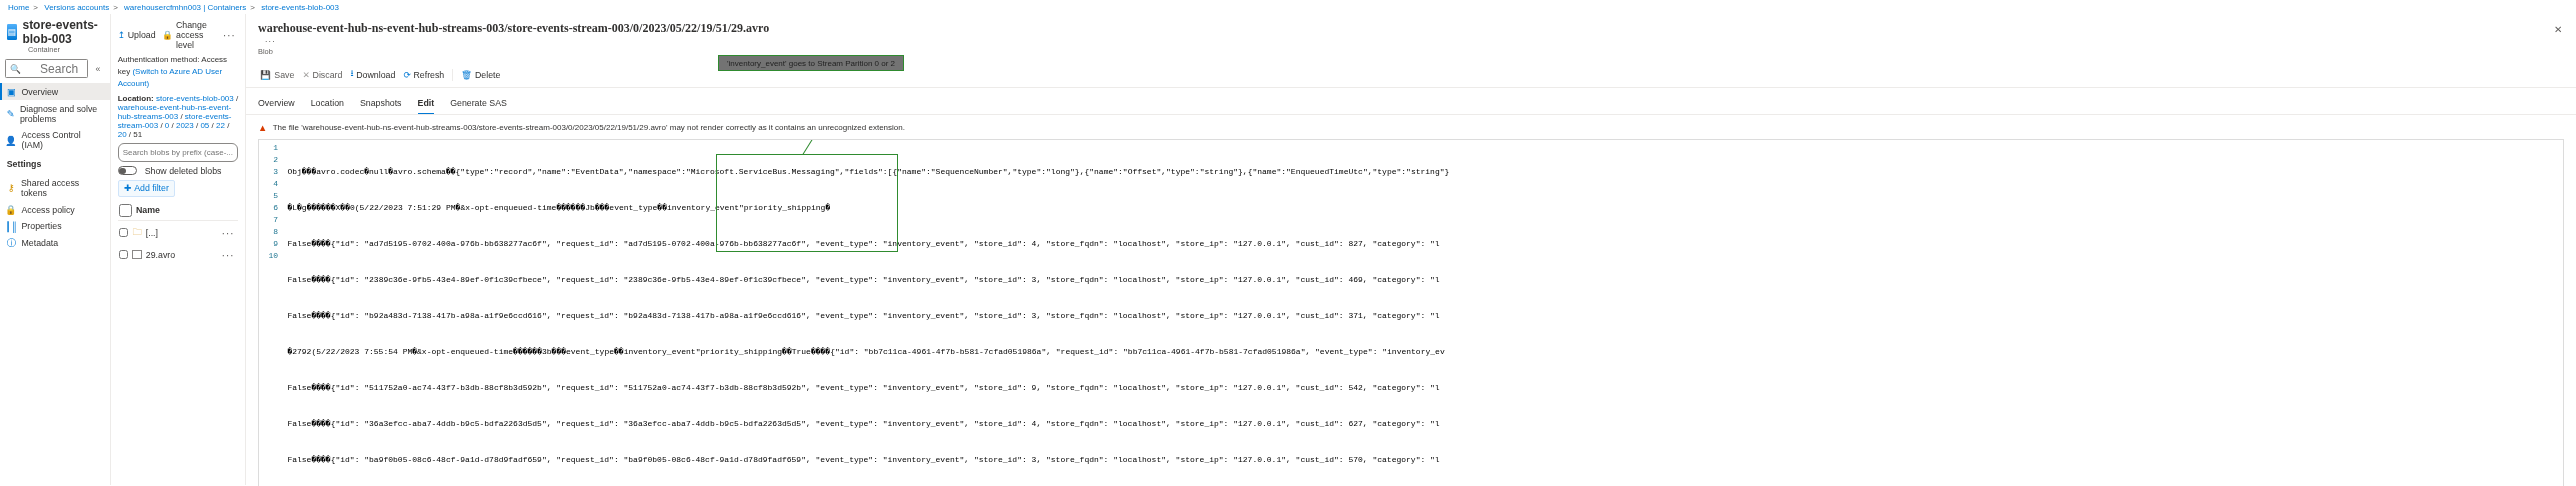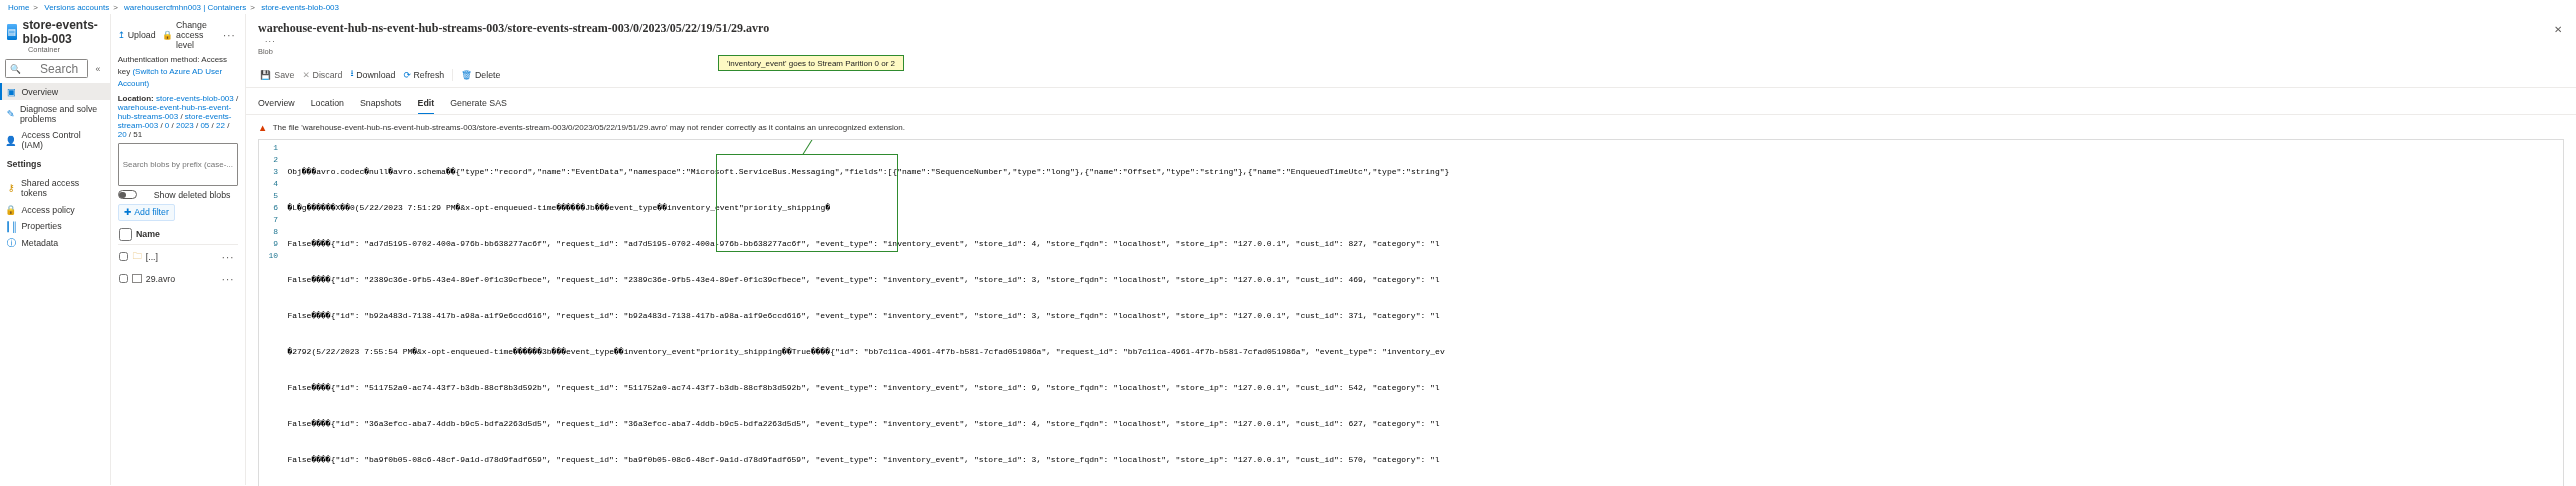"'inventory_event' goes to Stream" .callout { background: #fef9c3 -> #737373 }
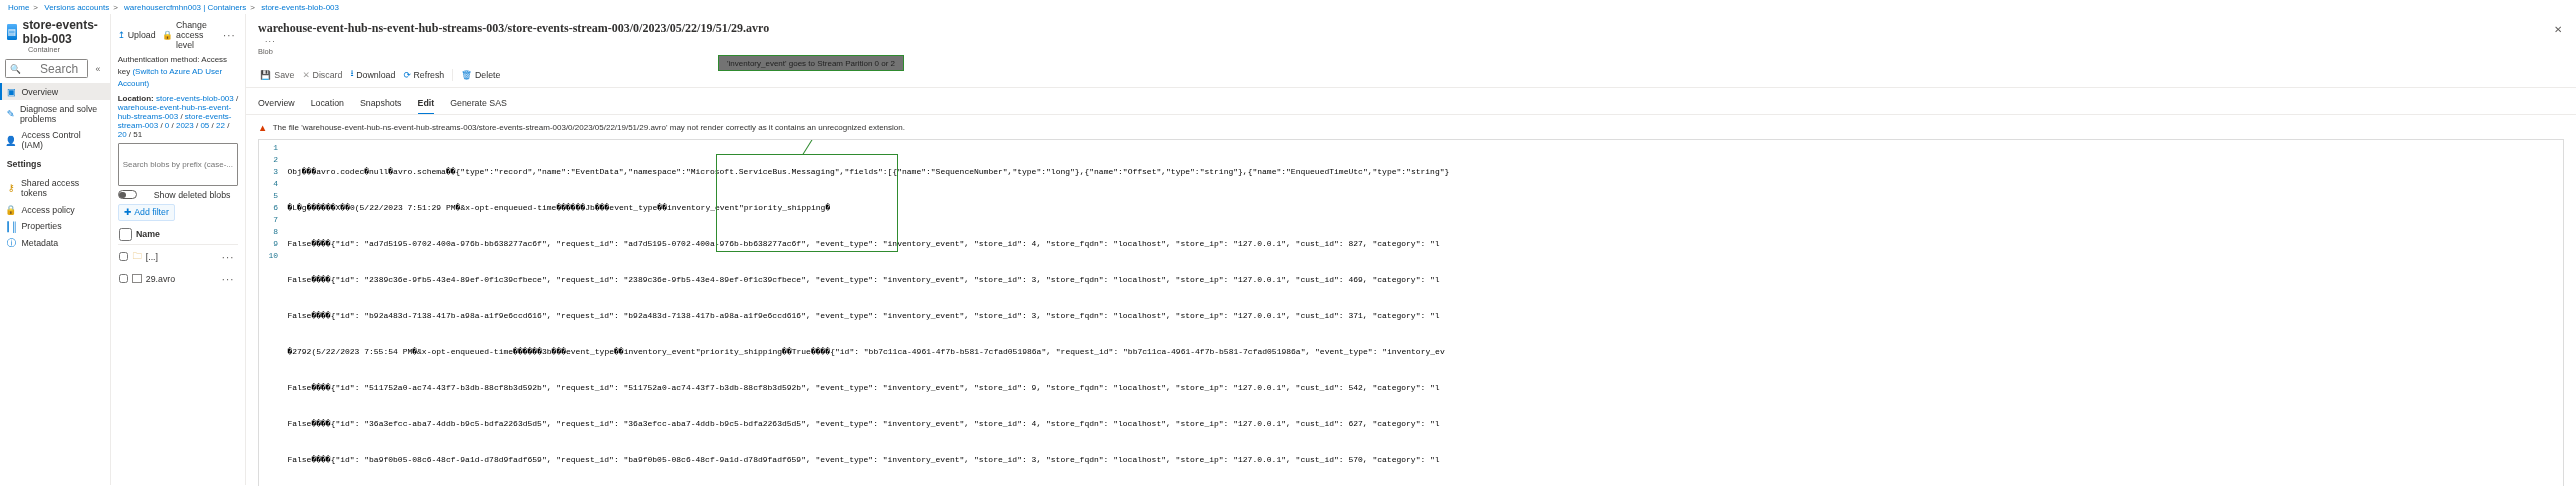"Search blobs by prefix (case-..." .prefix-box { border-radius: 1px -> 6px; padding: 16px 4px -> 4px 4px }
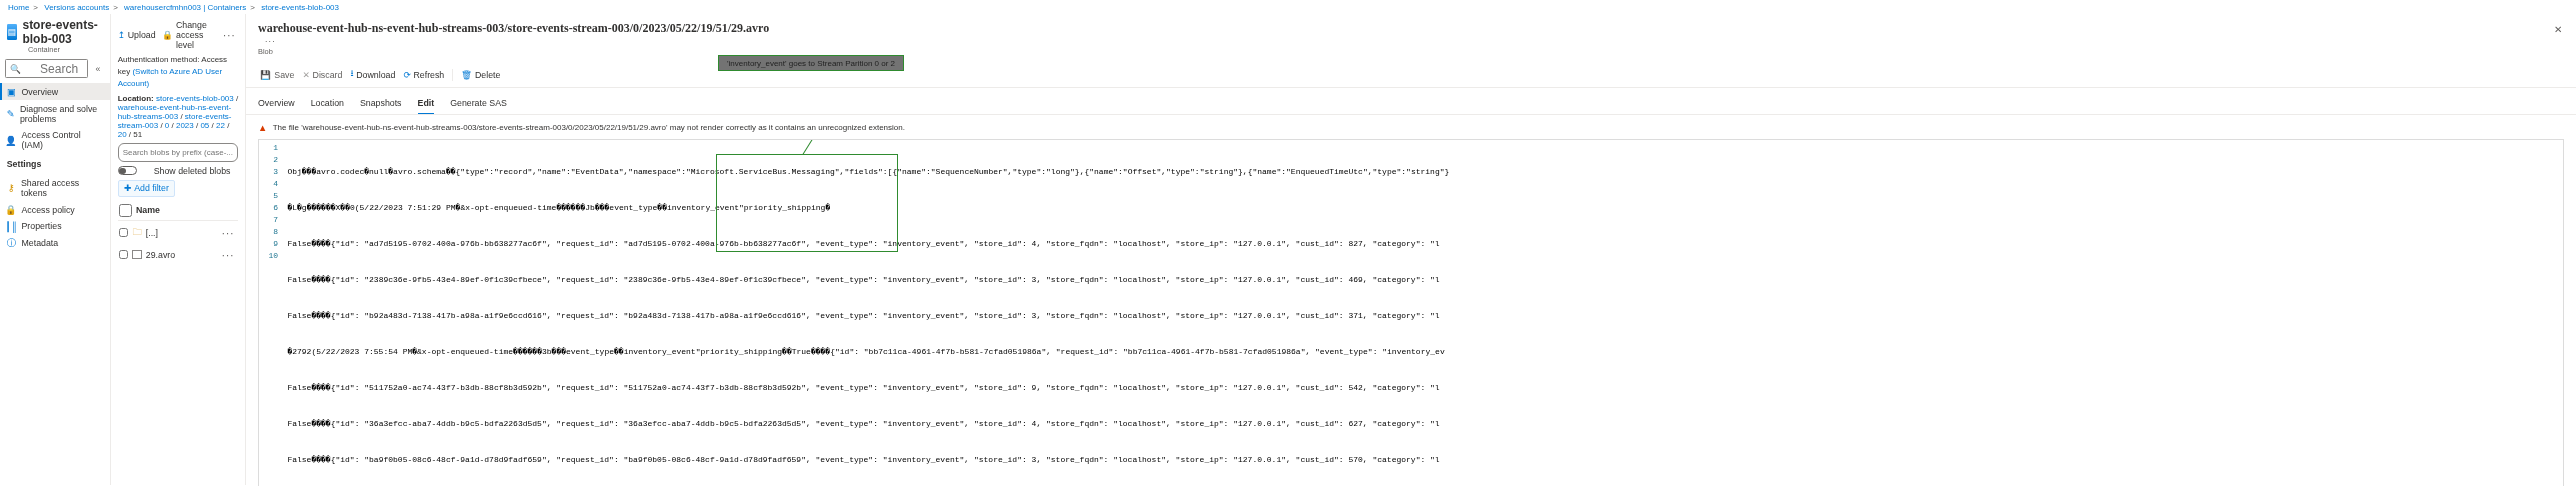"Show deleted blobs" .toggle-row { gap: 17px -> 8px }
